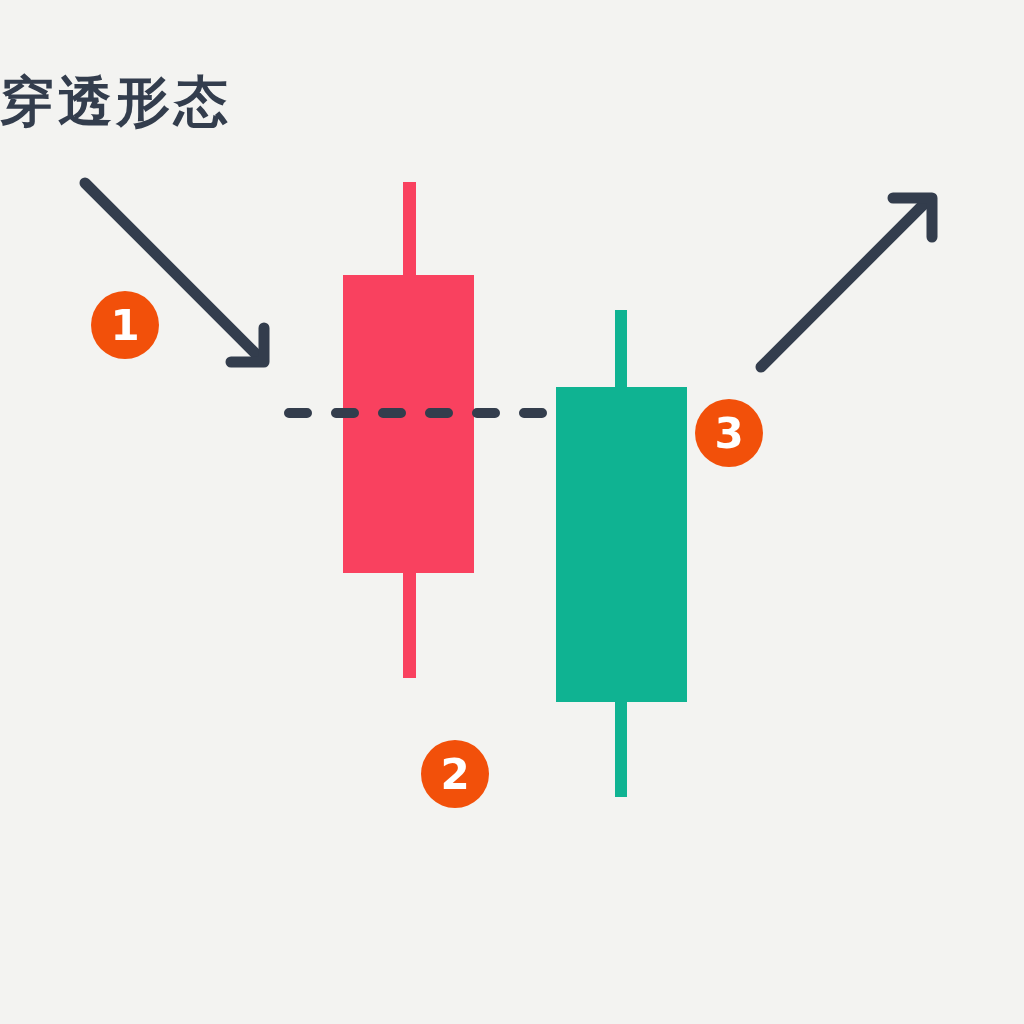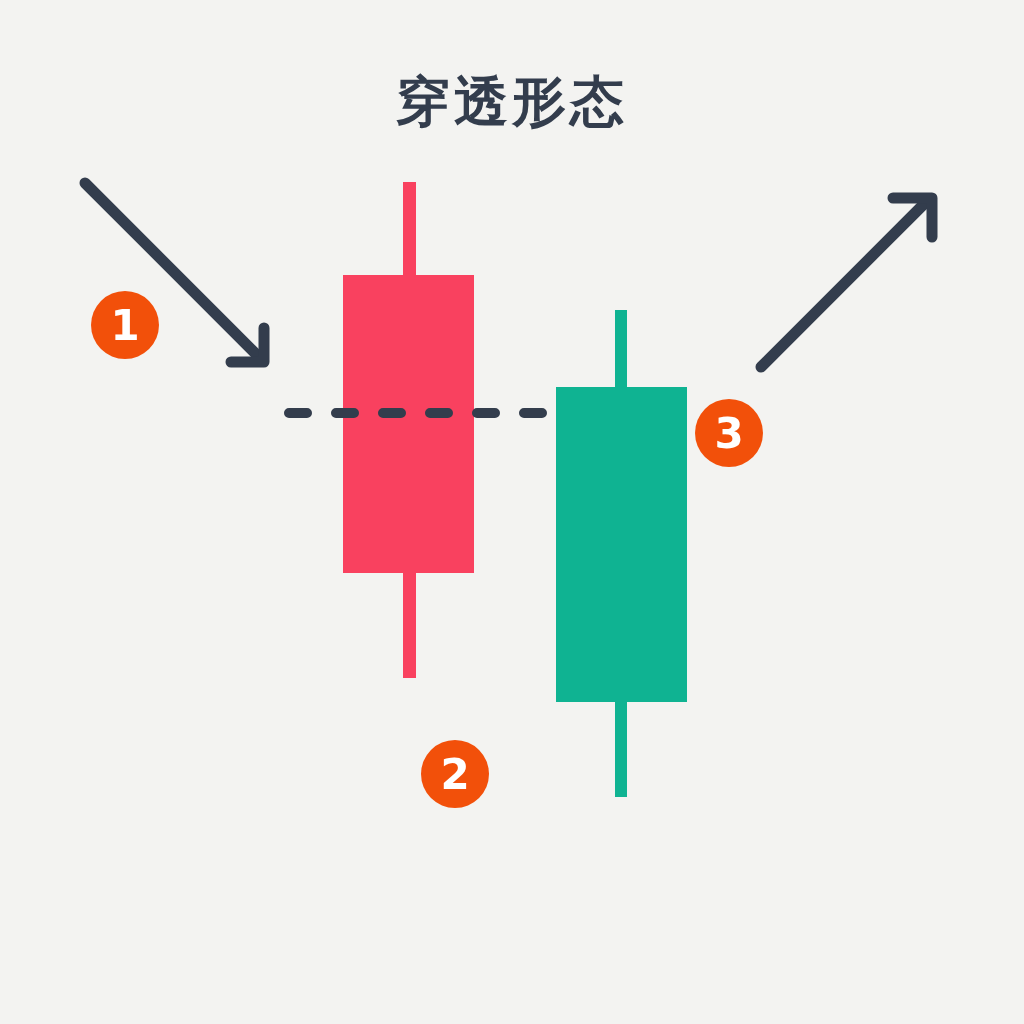"穿透形态" .title { text-align: center -> none }
